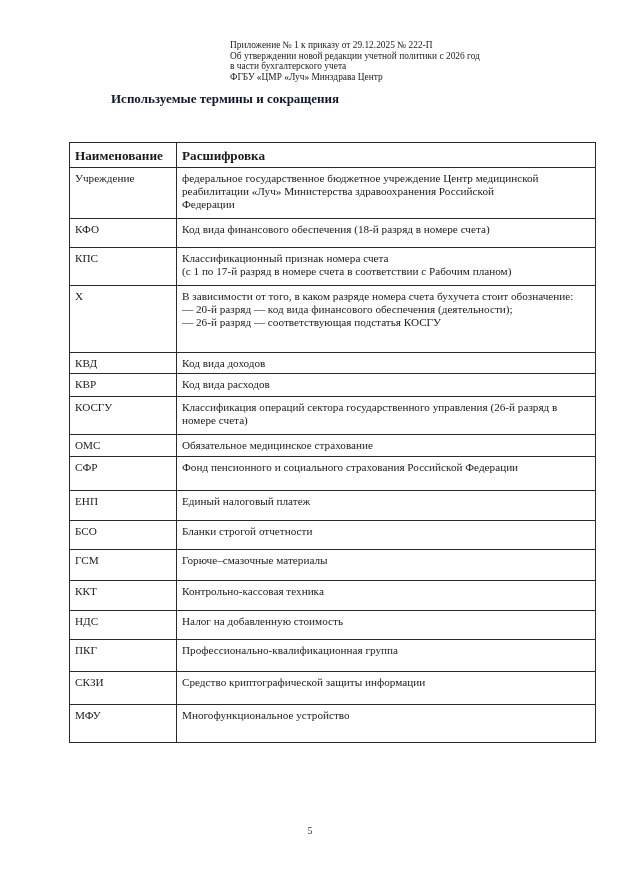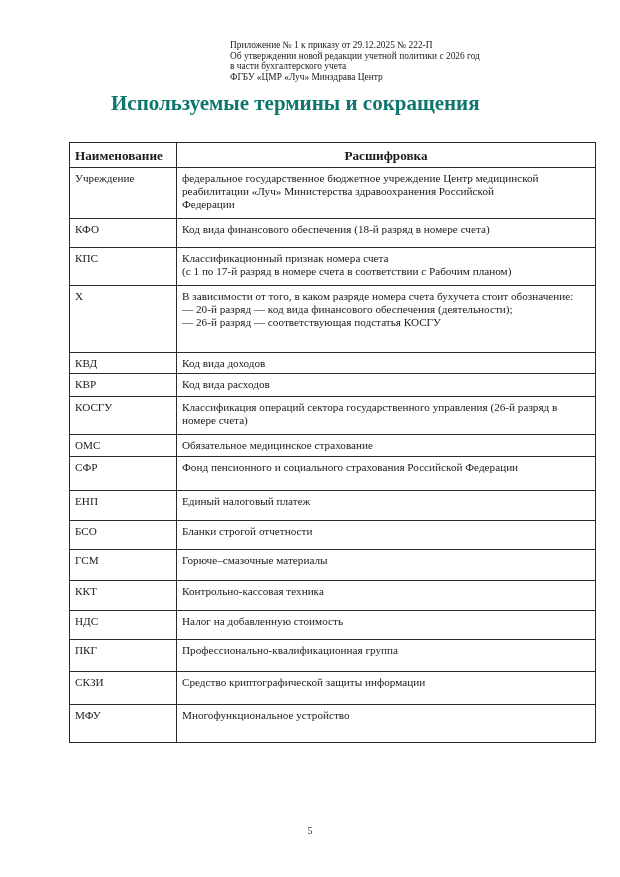"Используемые термины и сокращения" .doc-title { color: #0f766e -> #0f172a; font-size: 21px -> 13px }
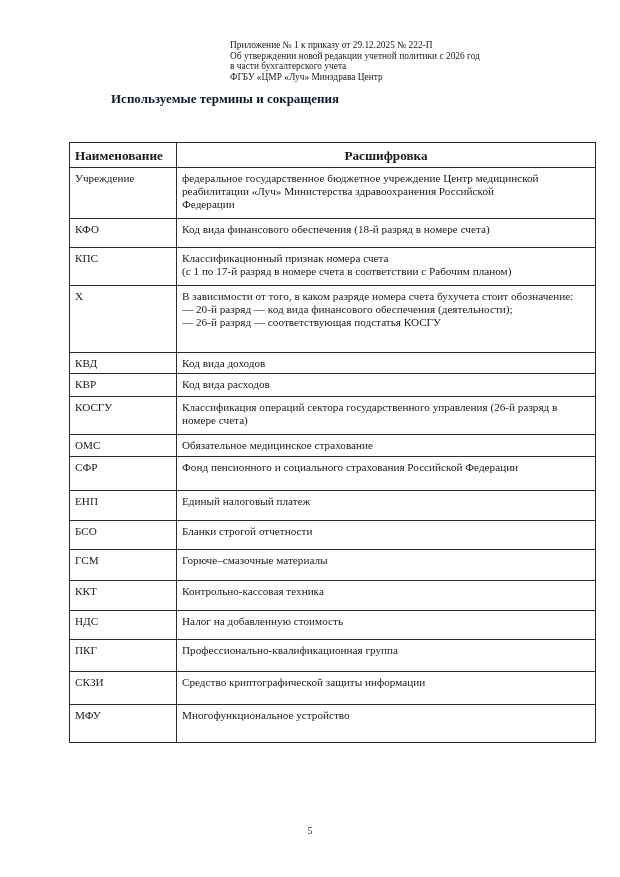"Расшифровка" table.terms th.center { text-align: center -> left }
